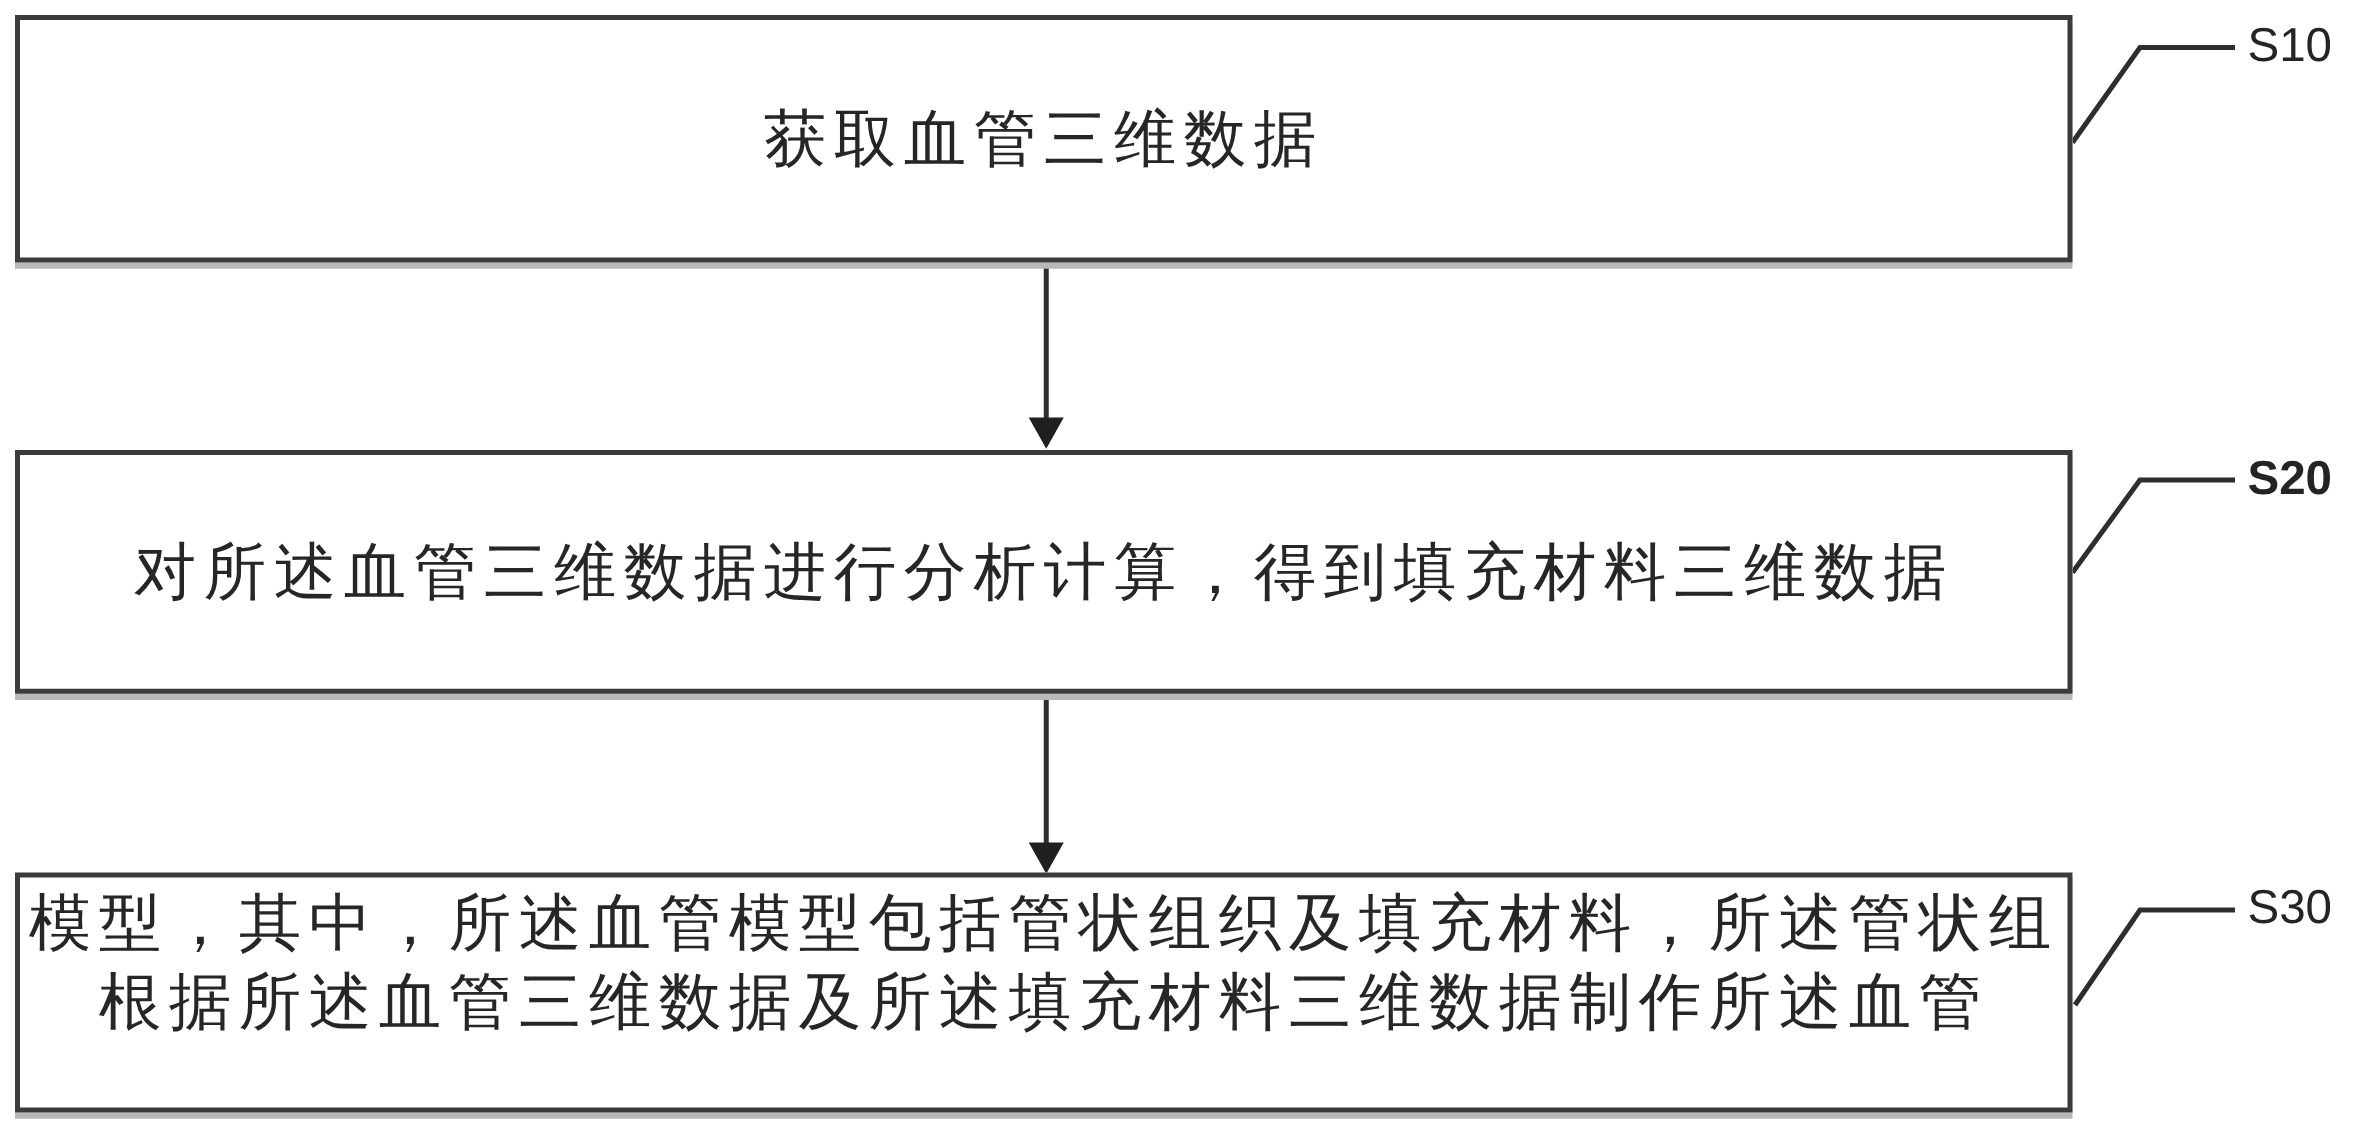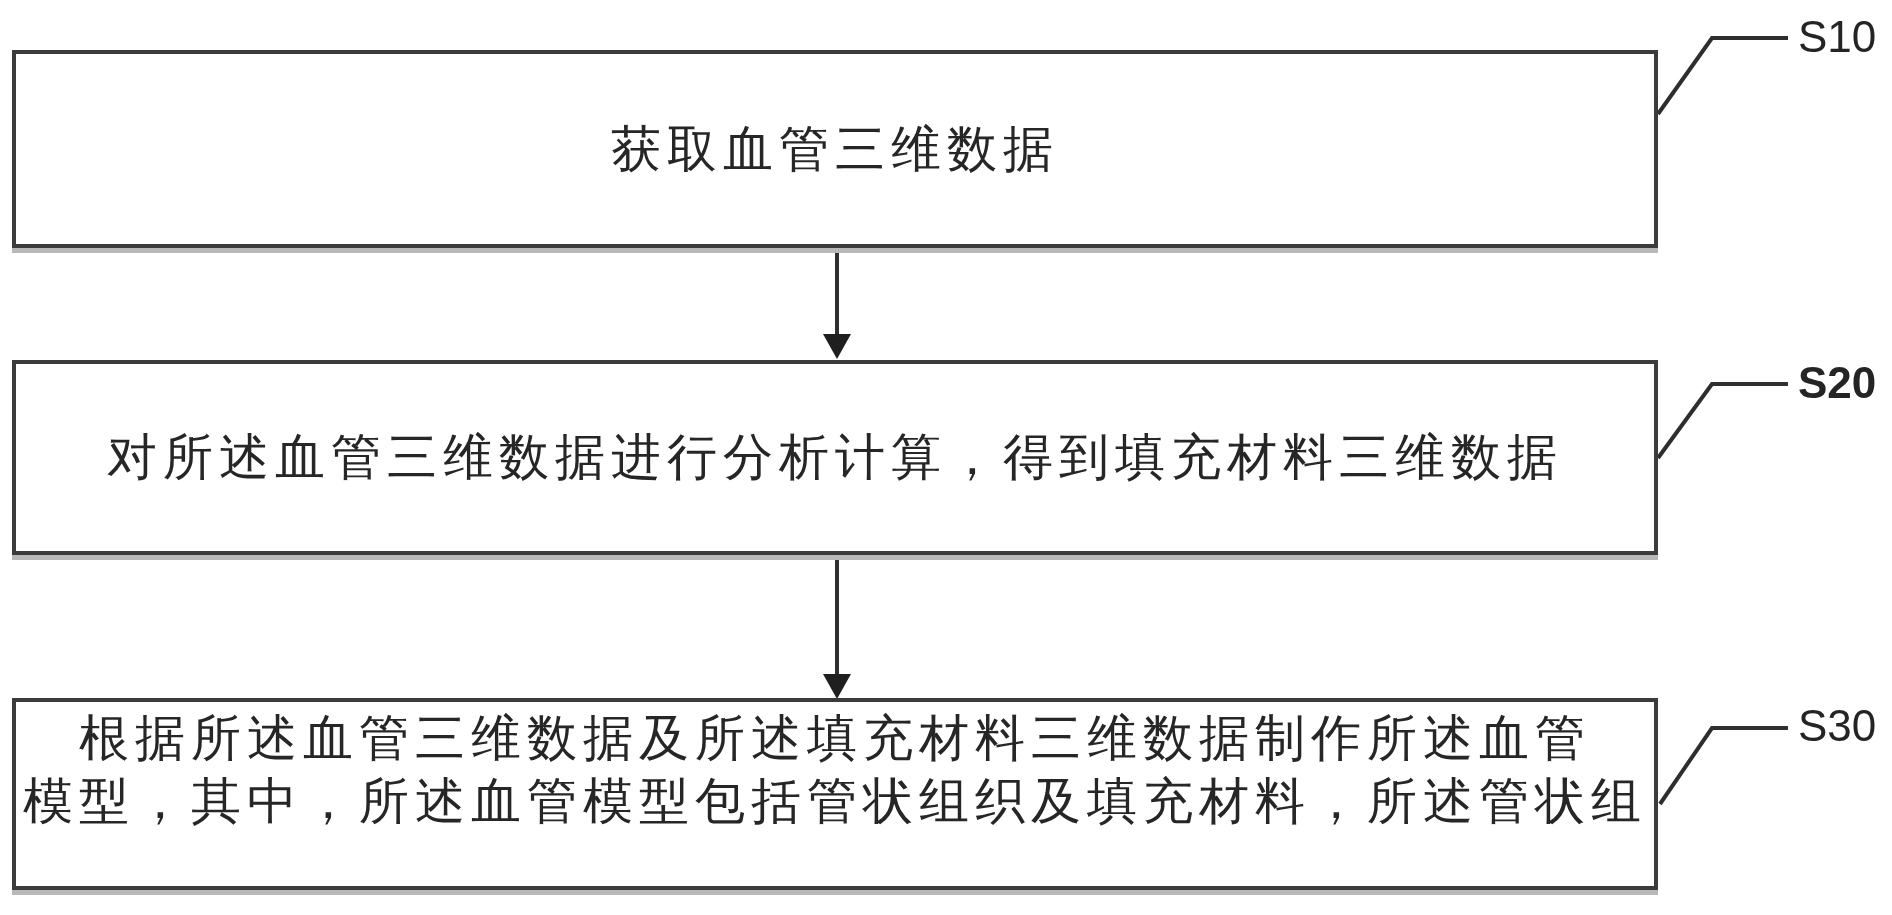"S10" .step-label { font-size: 44px -> 38px }
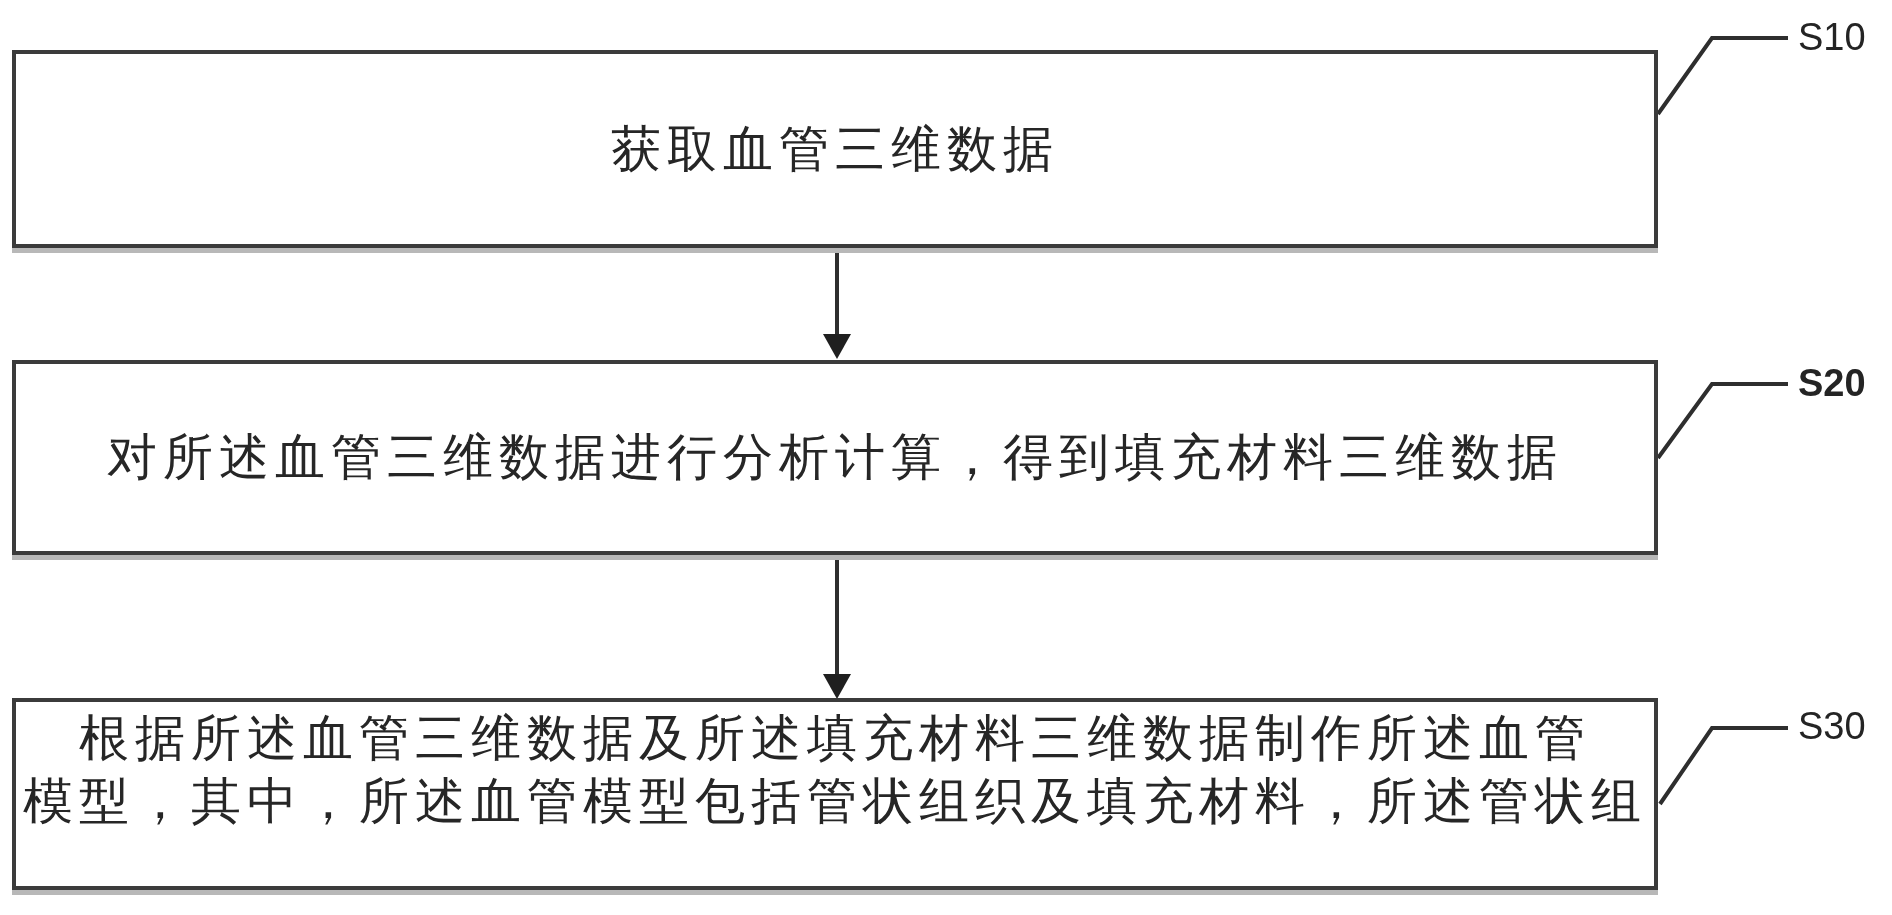"获取血管三维数据" #box1 { margin-top: 38px -> none }
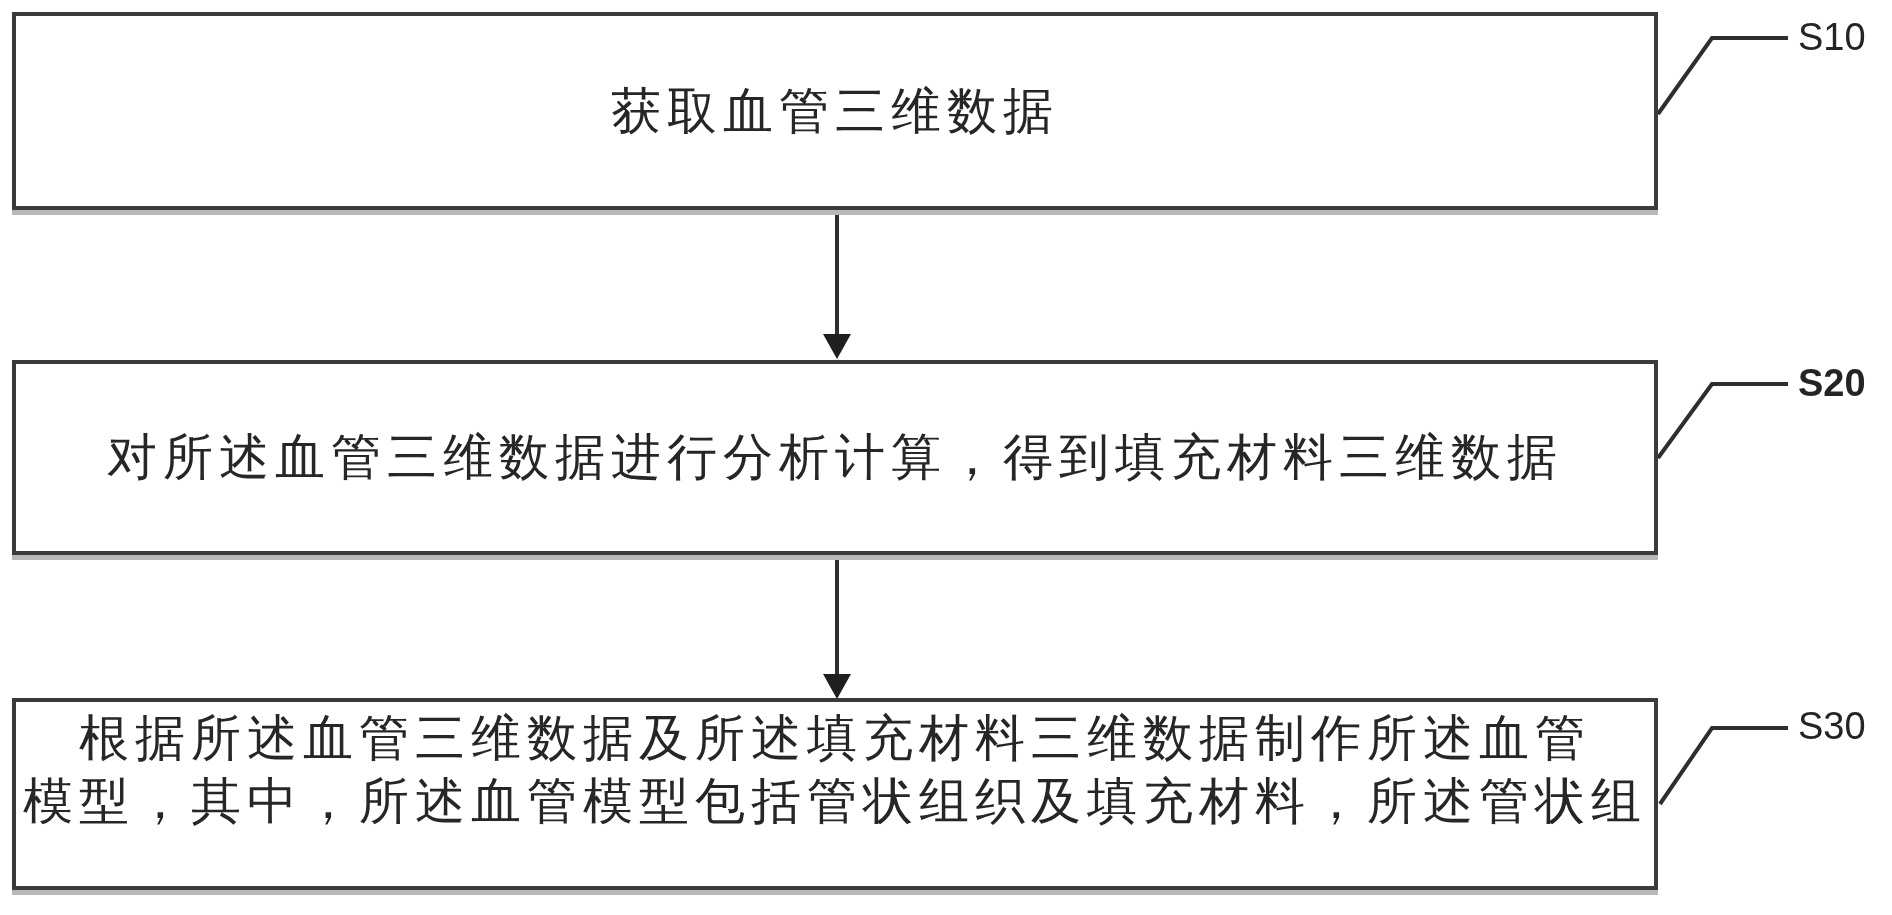"根据所述血管三维数据及所述填充材料三维数据制作所述血管" div.line { order: before "模型，其中，所述血管模型包括管状组织及填充材料，所述管状组" -> after "模型，其中，所述血管模型包括管状组织及填充材料，所述管状组" }
